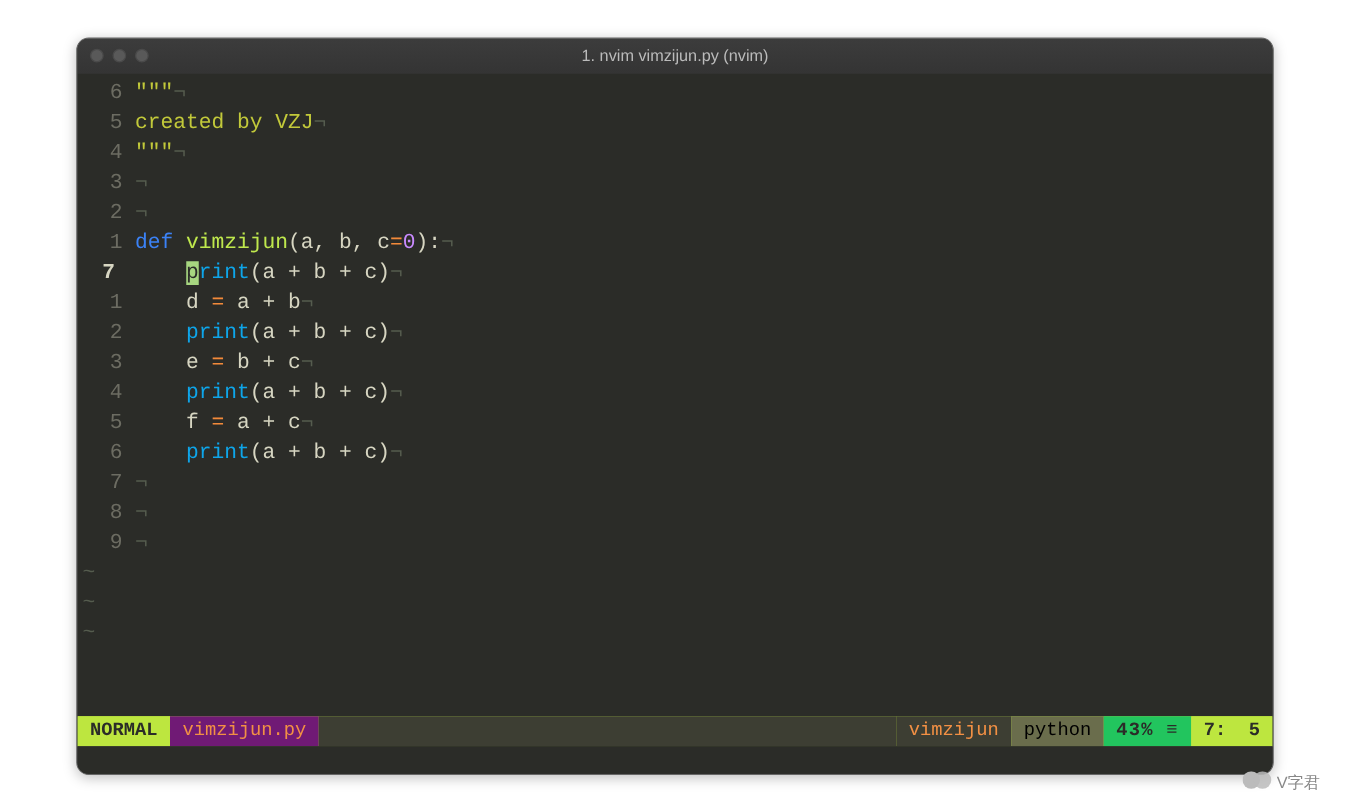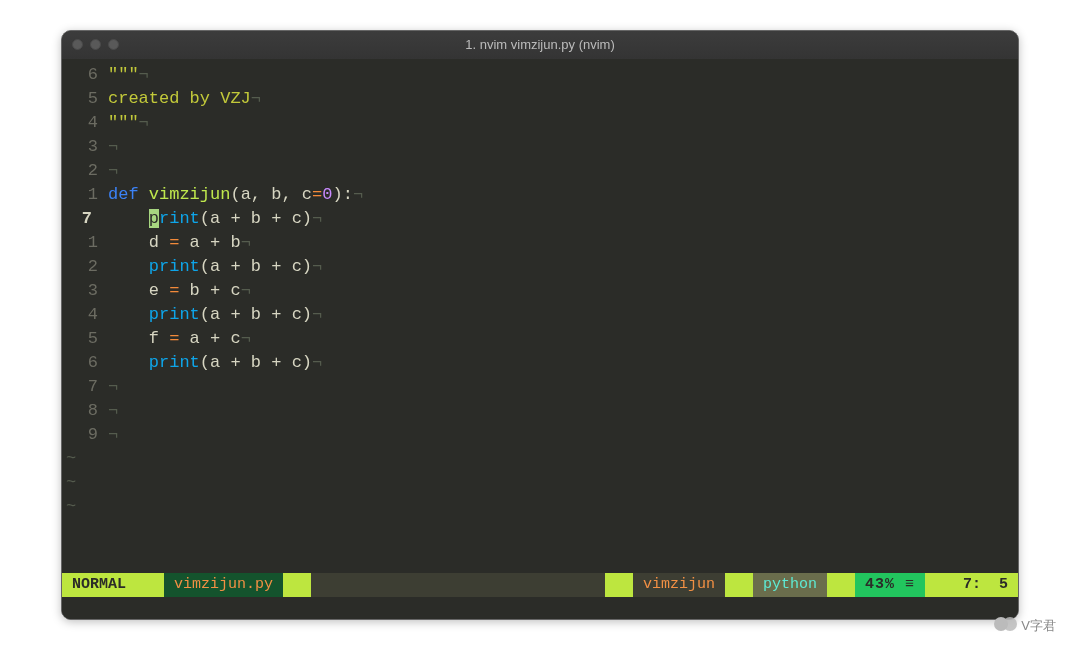"NORMAL" .statusline { gap: 28px -> none }
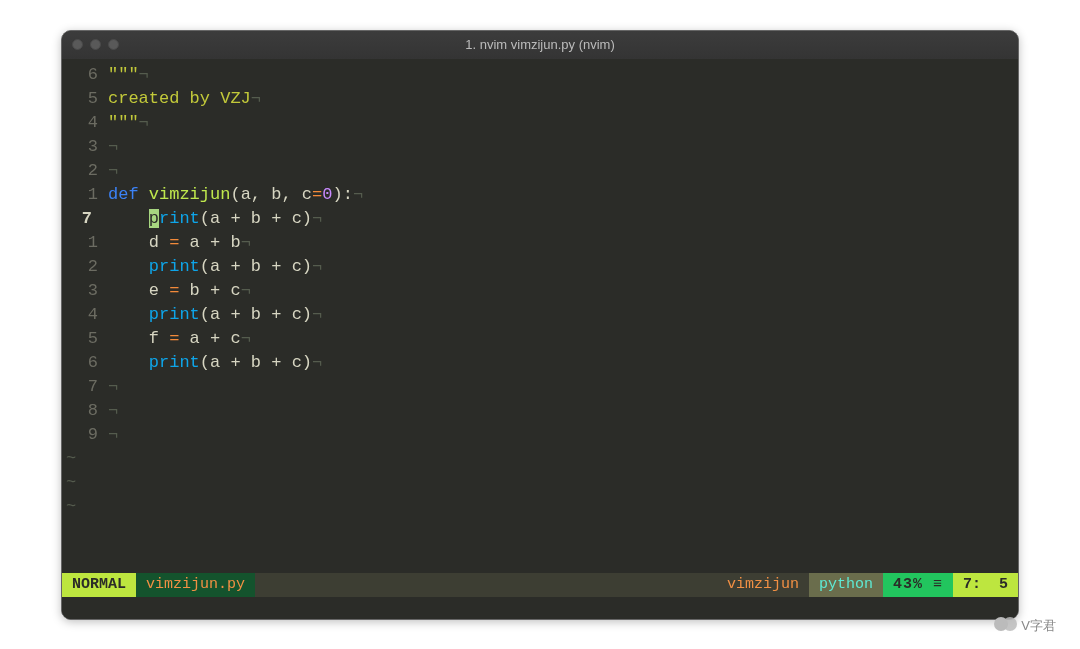"vimzijun.py" .sl-file { background: #14532d -> #701a75 }
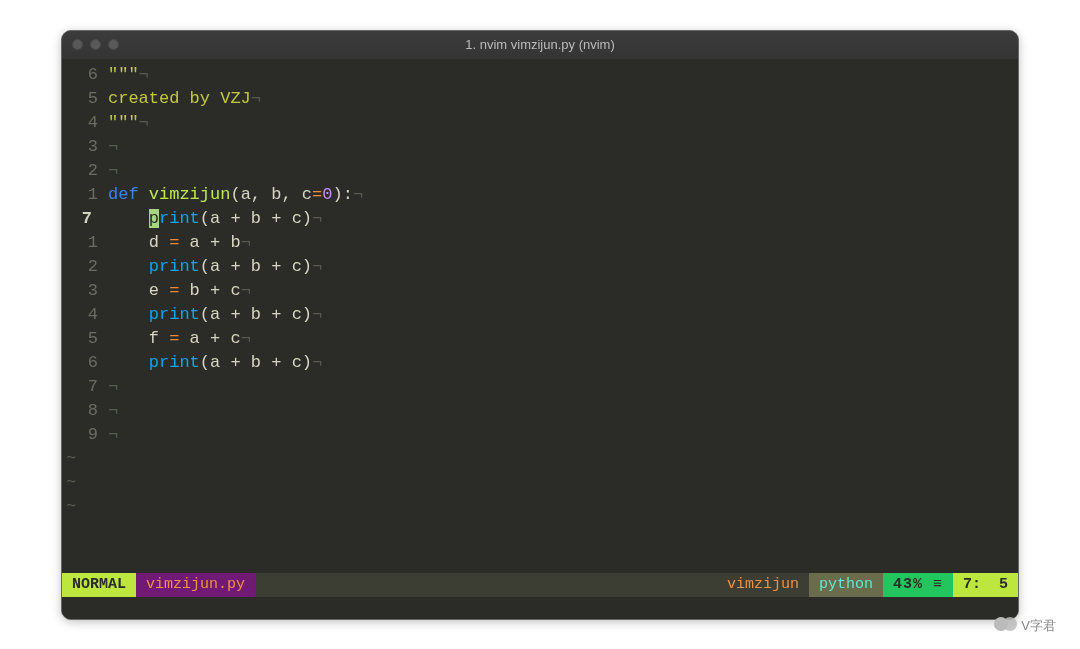"python" .sl-ft { color: #5eead4 -> #000000 }
